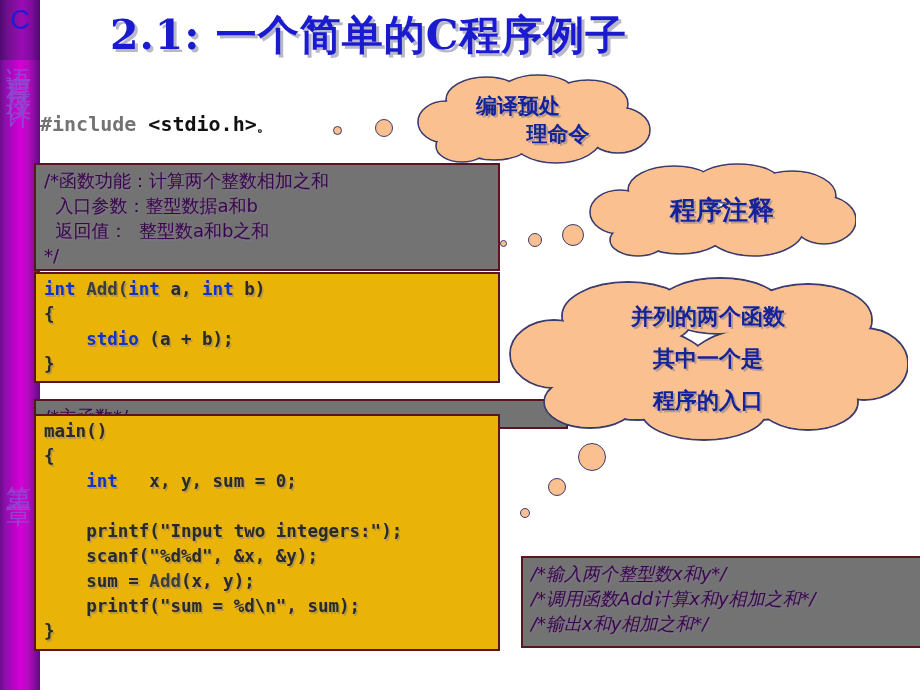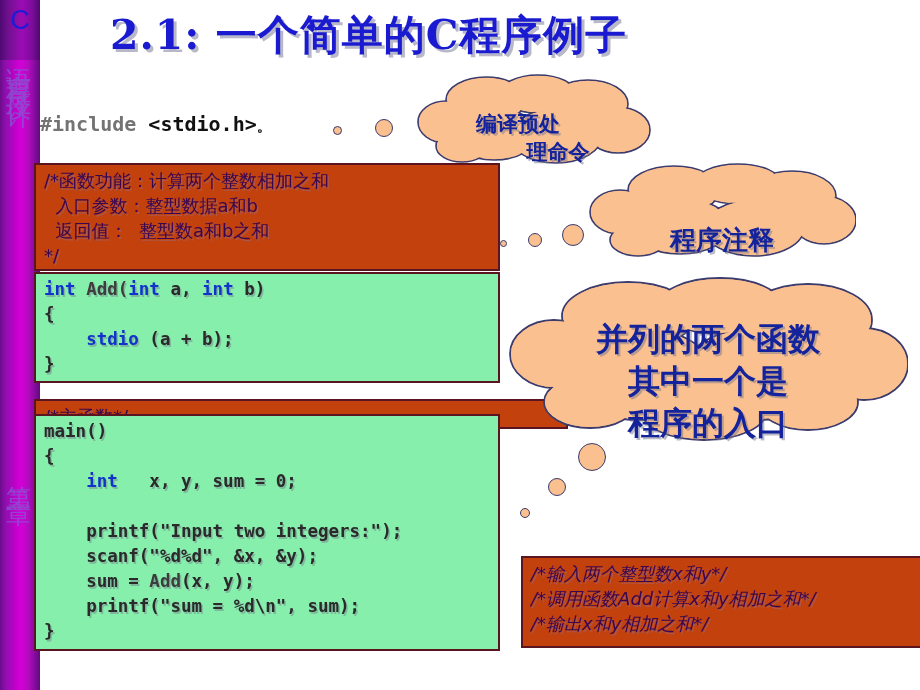"编译预处" .cloud-text { justify-content: flex-end -> center }
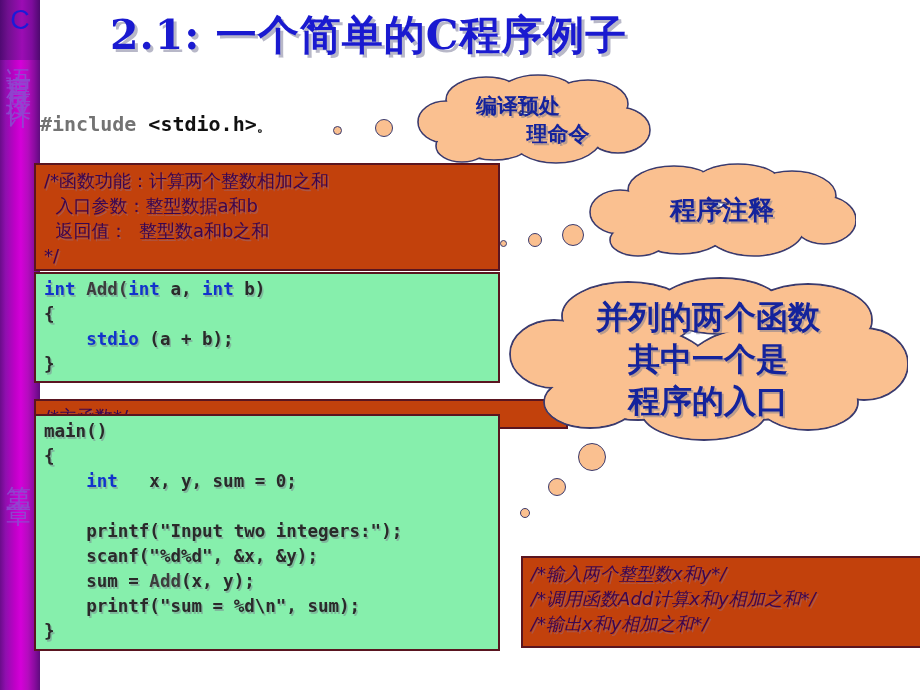"/*函数功能：计算两个整数相加之和" .box.pink { background: #c2410c -> #737373 }
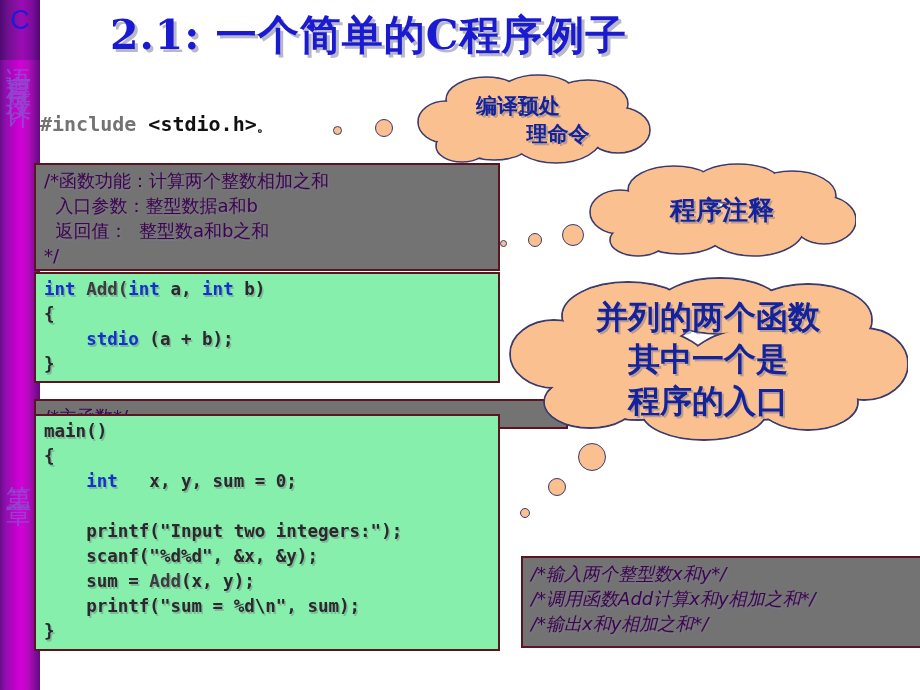"int Add(int a, int b)" .box.cyan { background: #86efac -> #eab308 }
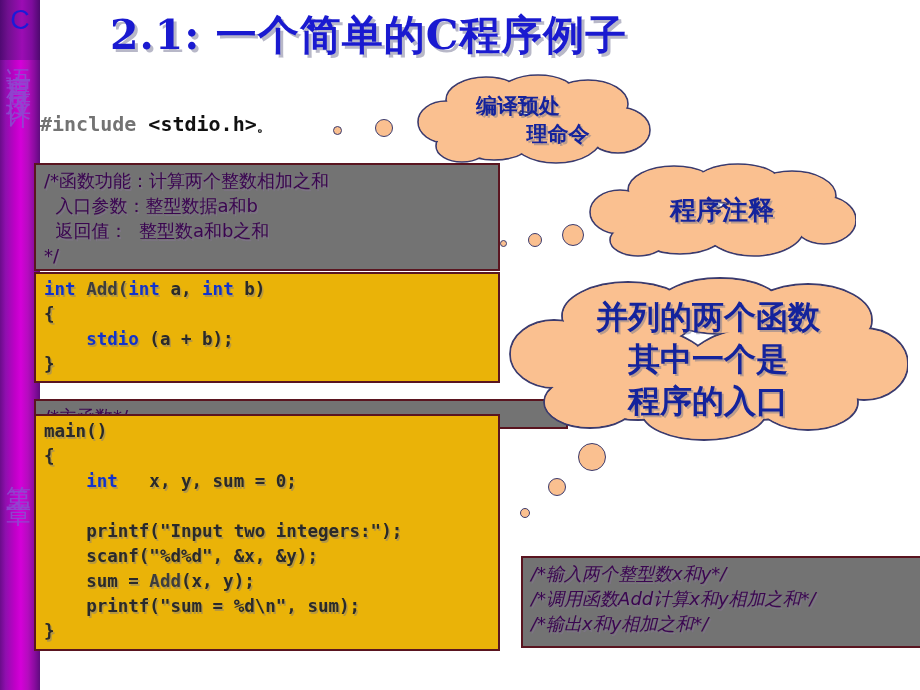"并列的两个函数" #cloud3 .cloud-text { font-size: 32px -> 22px }
